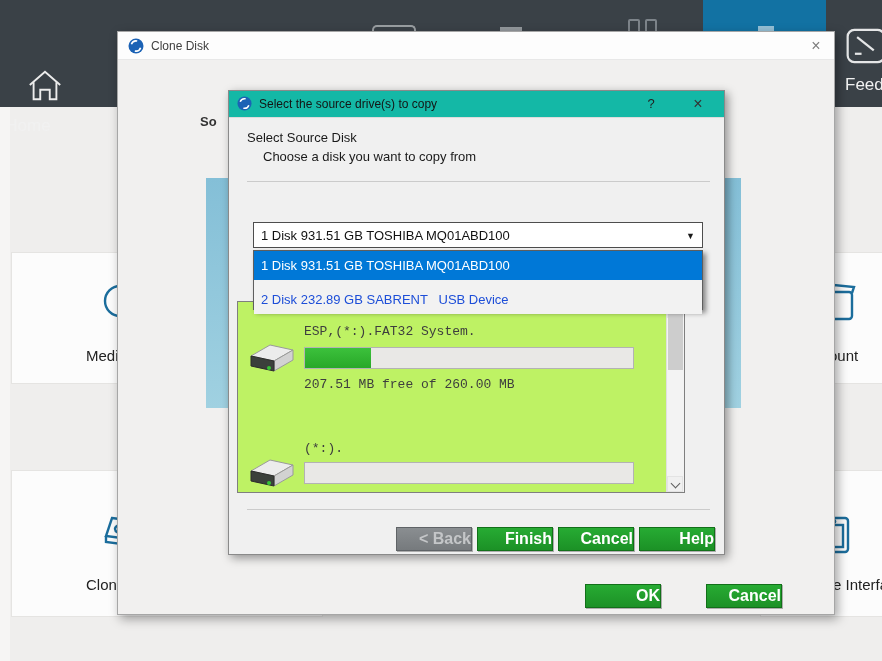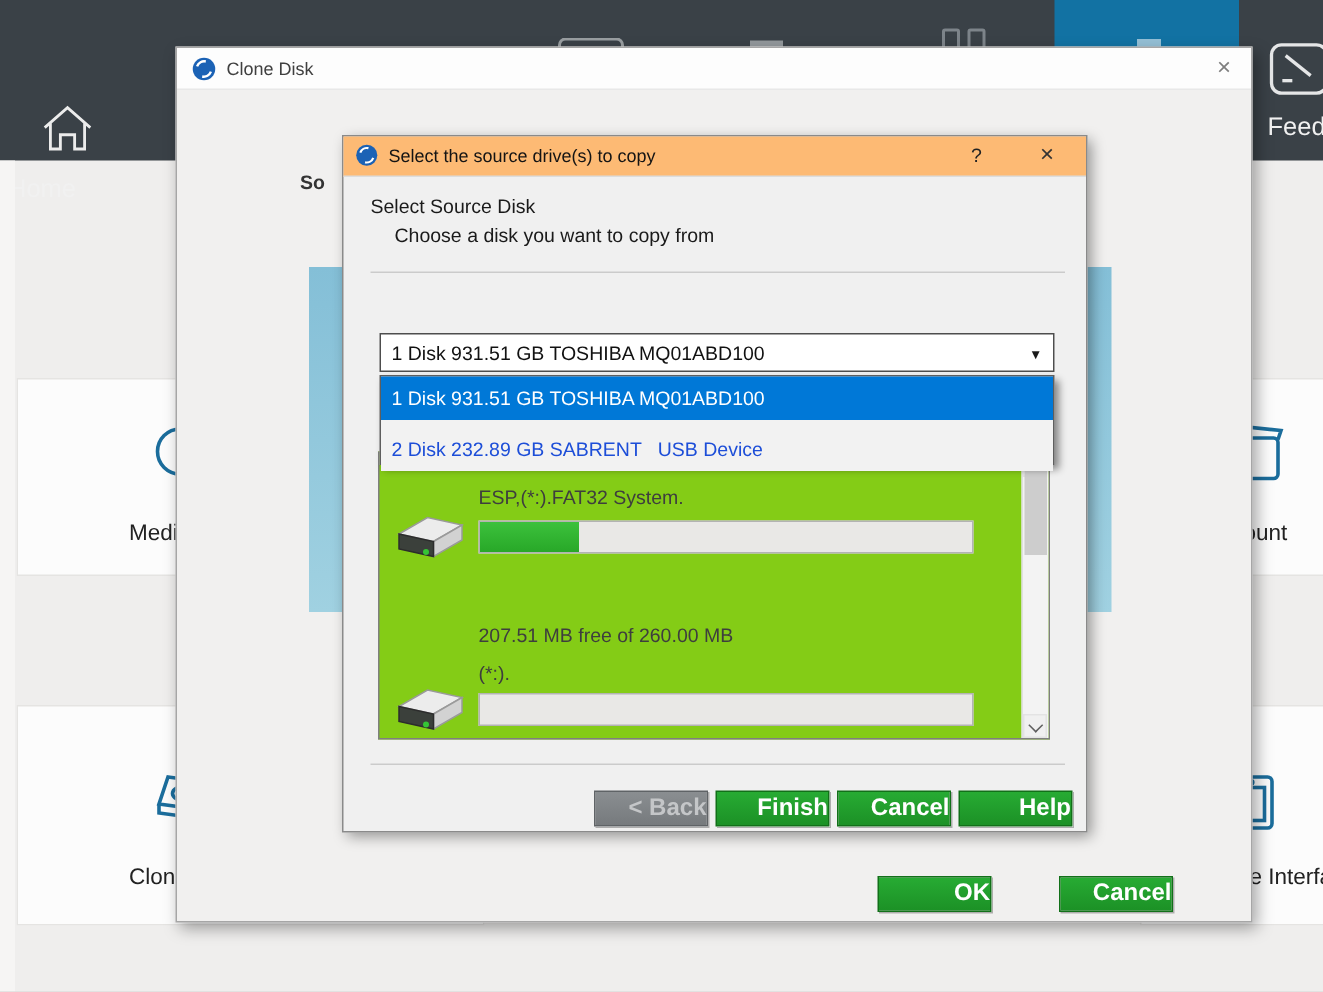"Select the source drive(s) to" .src-titlebar { background: #fdba74 -> #14b8a6 }
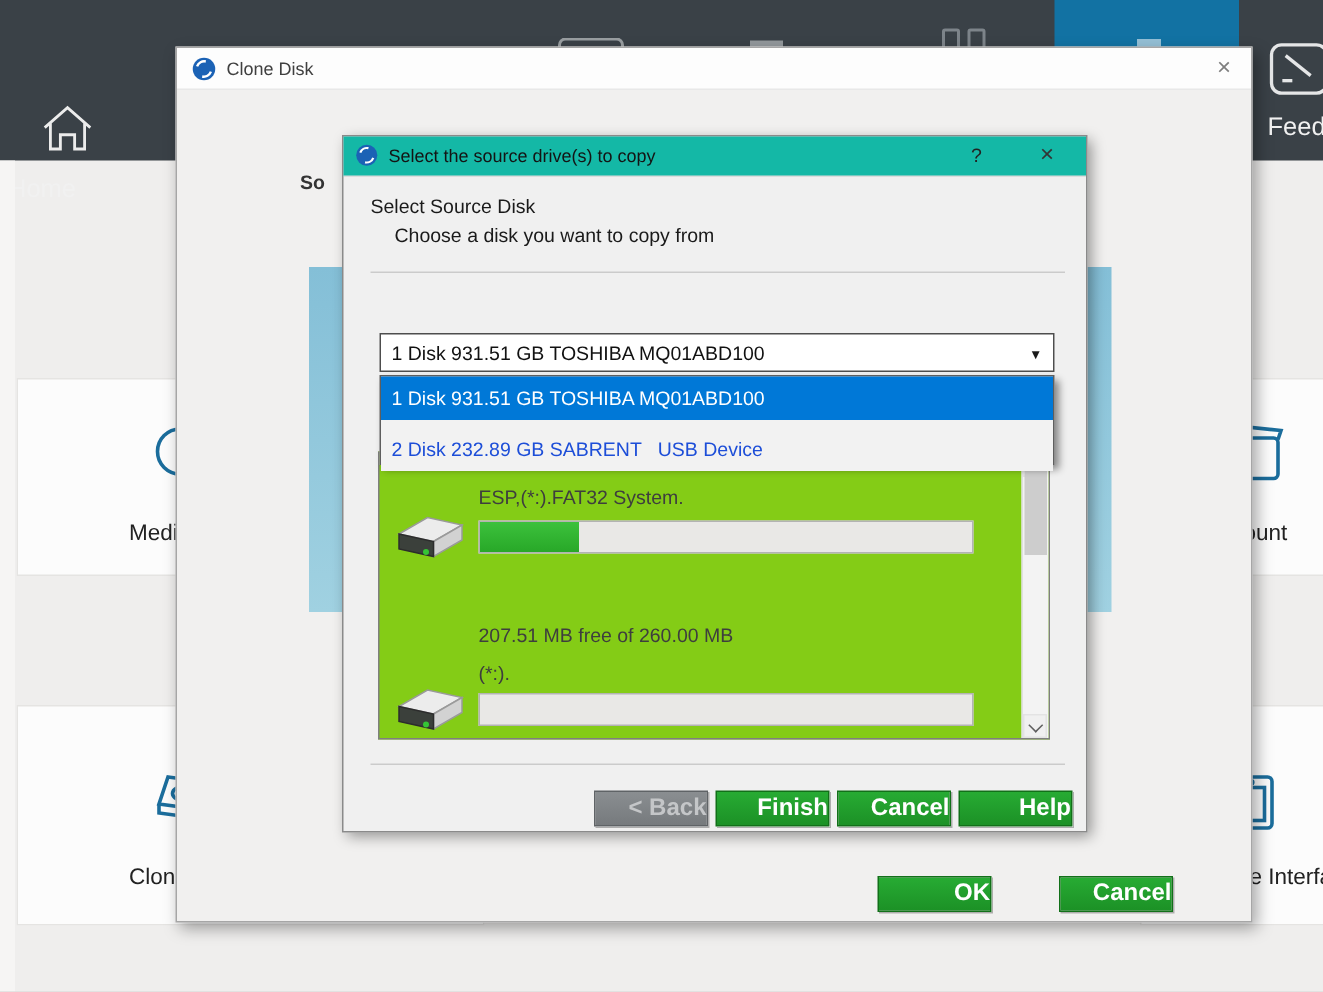"ESP,(*:).FAT32 System." .listbox { background: #84cc16 -> #bef264; font-family: none -> Liberation Mono, monospace; left: 23px -> 8px }
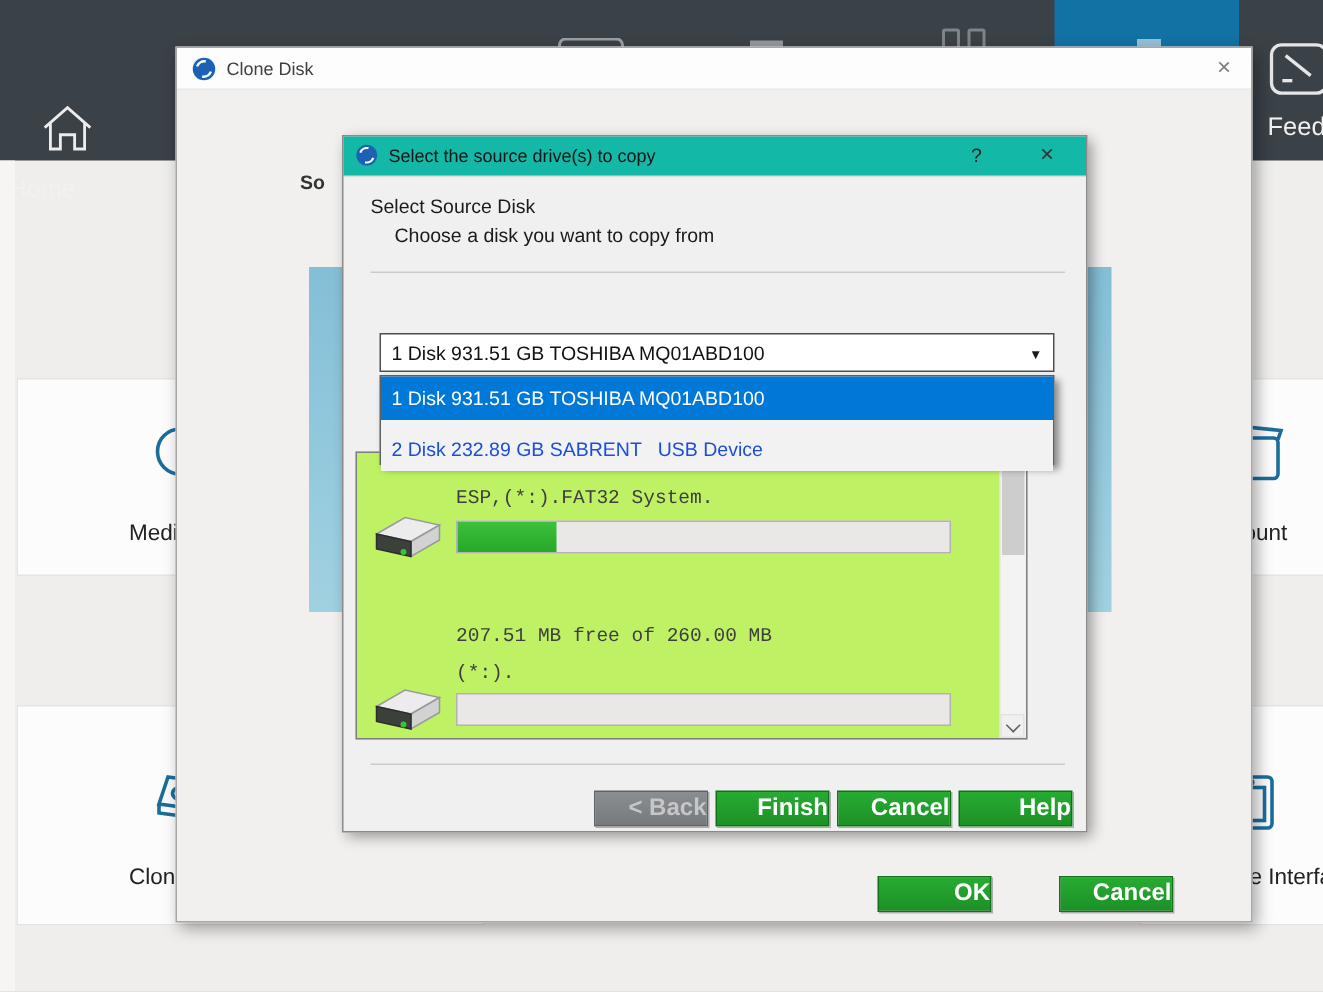"207.51 MB free of 260.00" .p1-caption { margin-top: 39px -> none }
